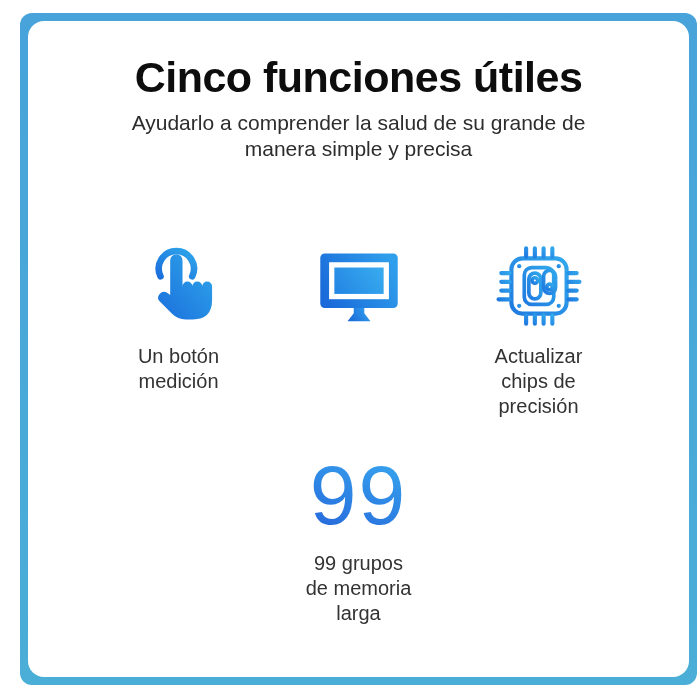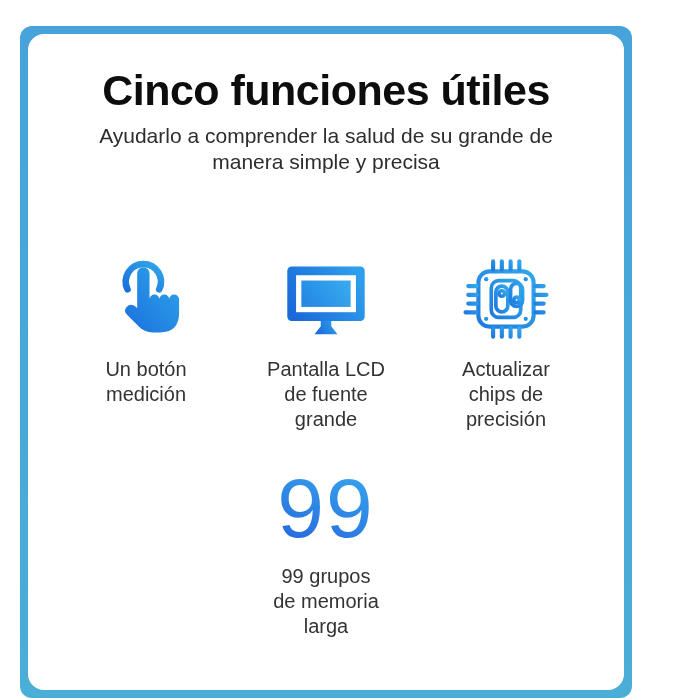"Cinco funciones útiles" .frame { top: 26px -> 13px; width: 612px -> 677px }
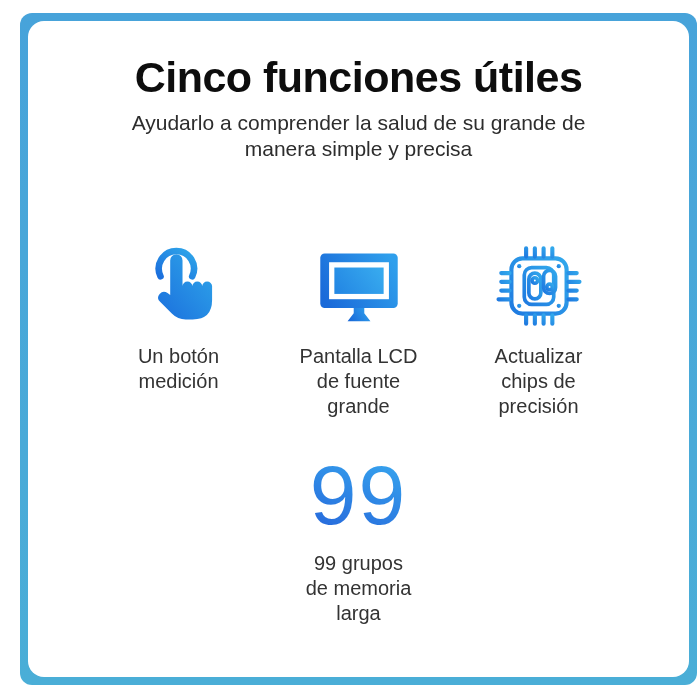"Pantalla LCD" div.feature-label { html: <div>Pantalla LCD de fuente grande</div> -> none }
